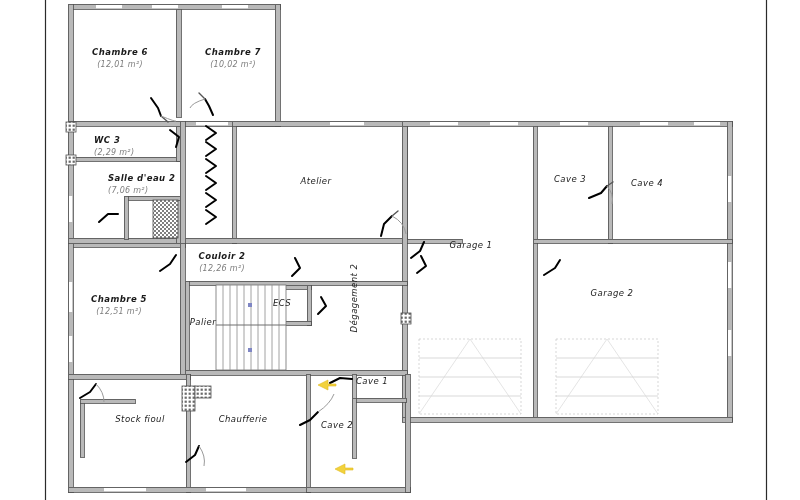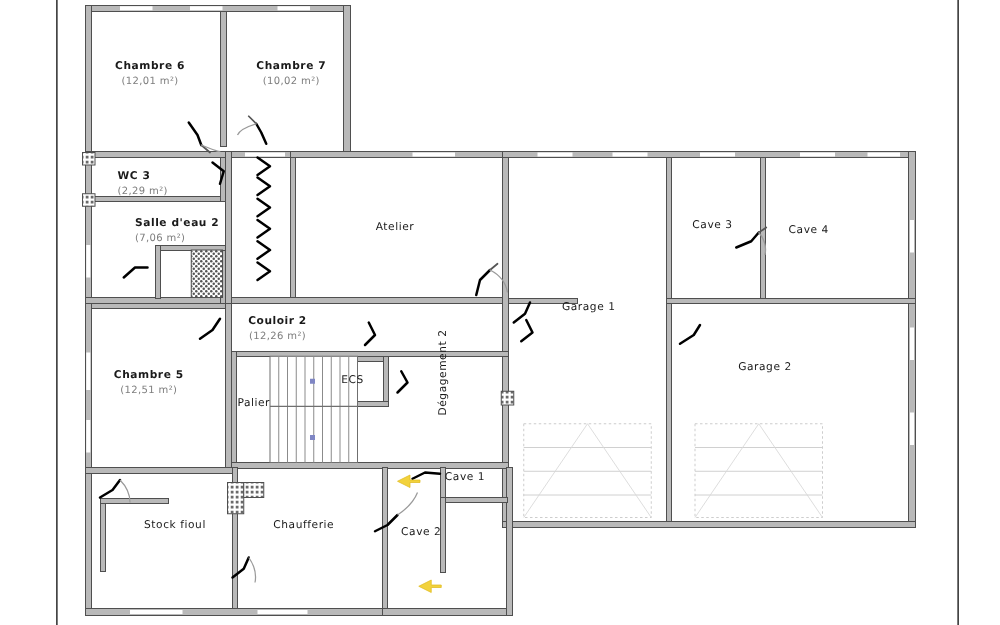"Chambre 6" #plan-root { font-style: none -> italic }
